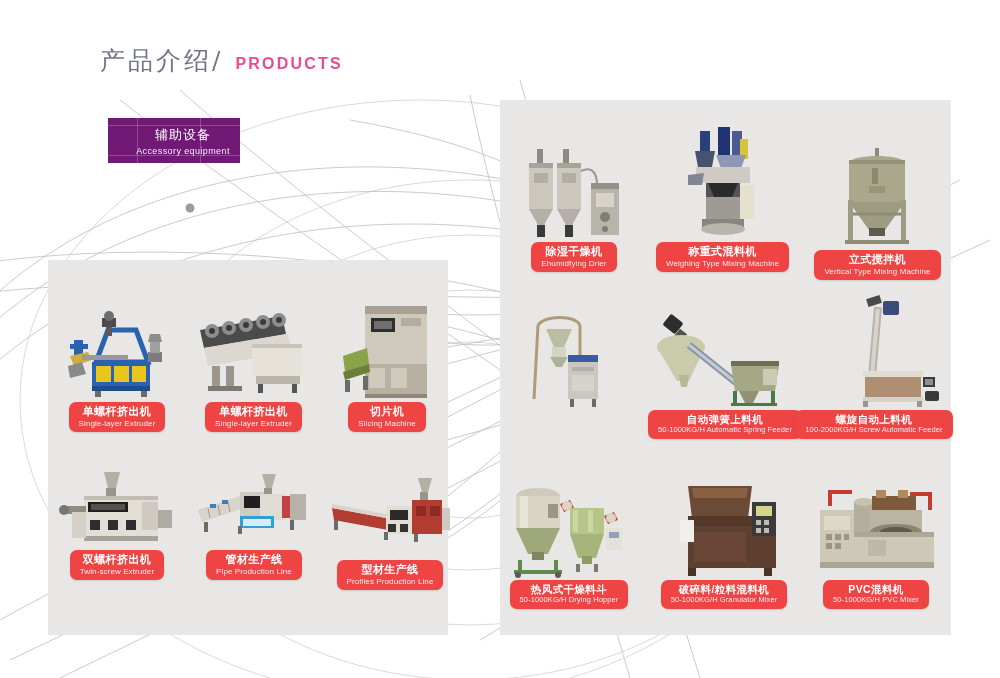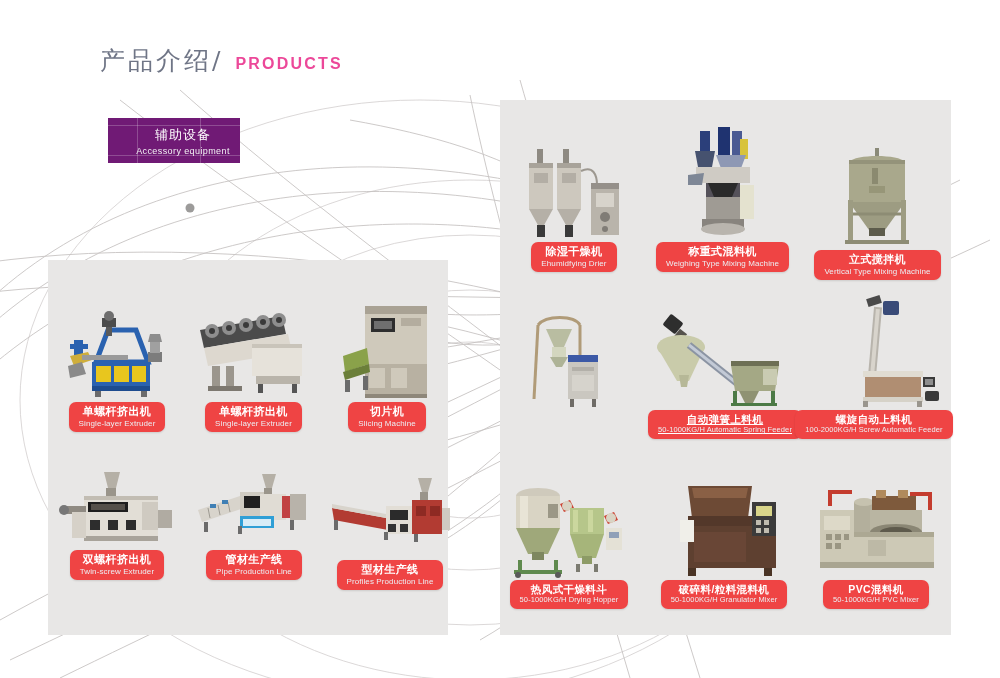"自动弹簧上料机" div.badge { text-decoration: underline -> none }
